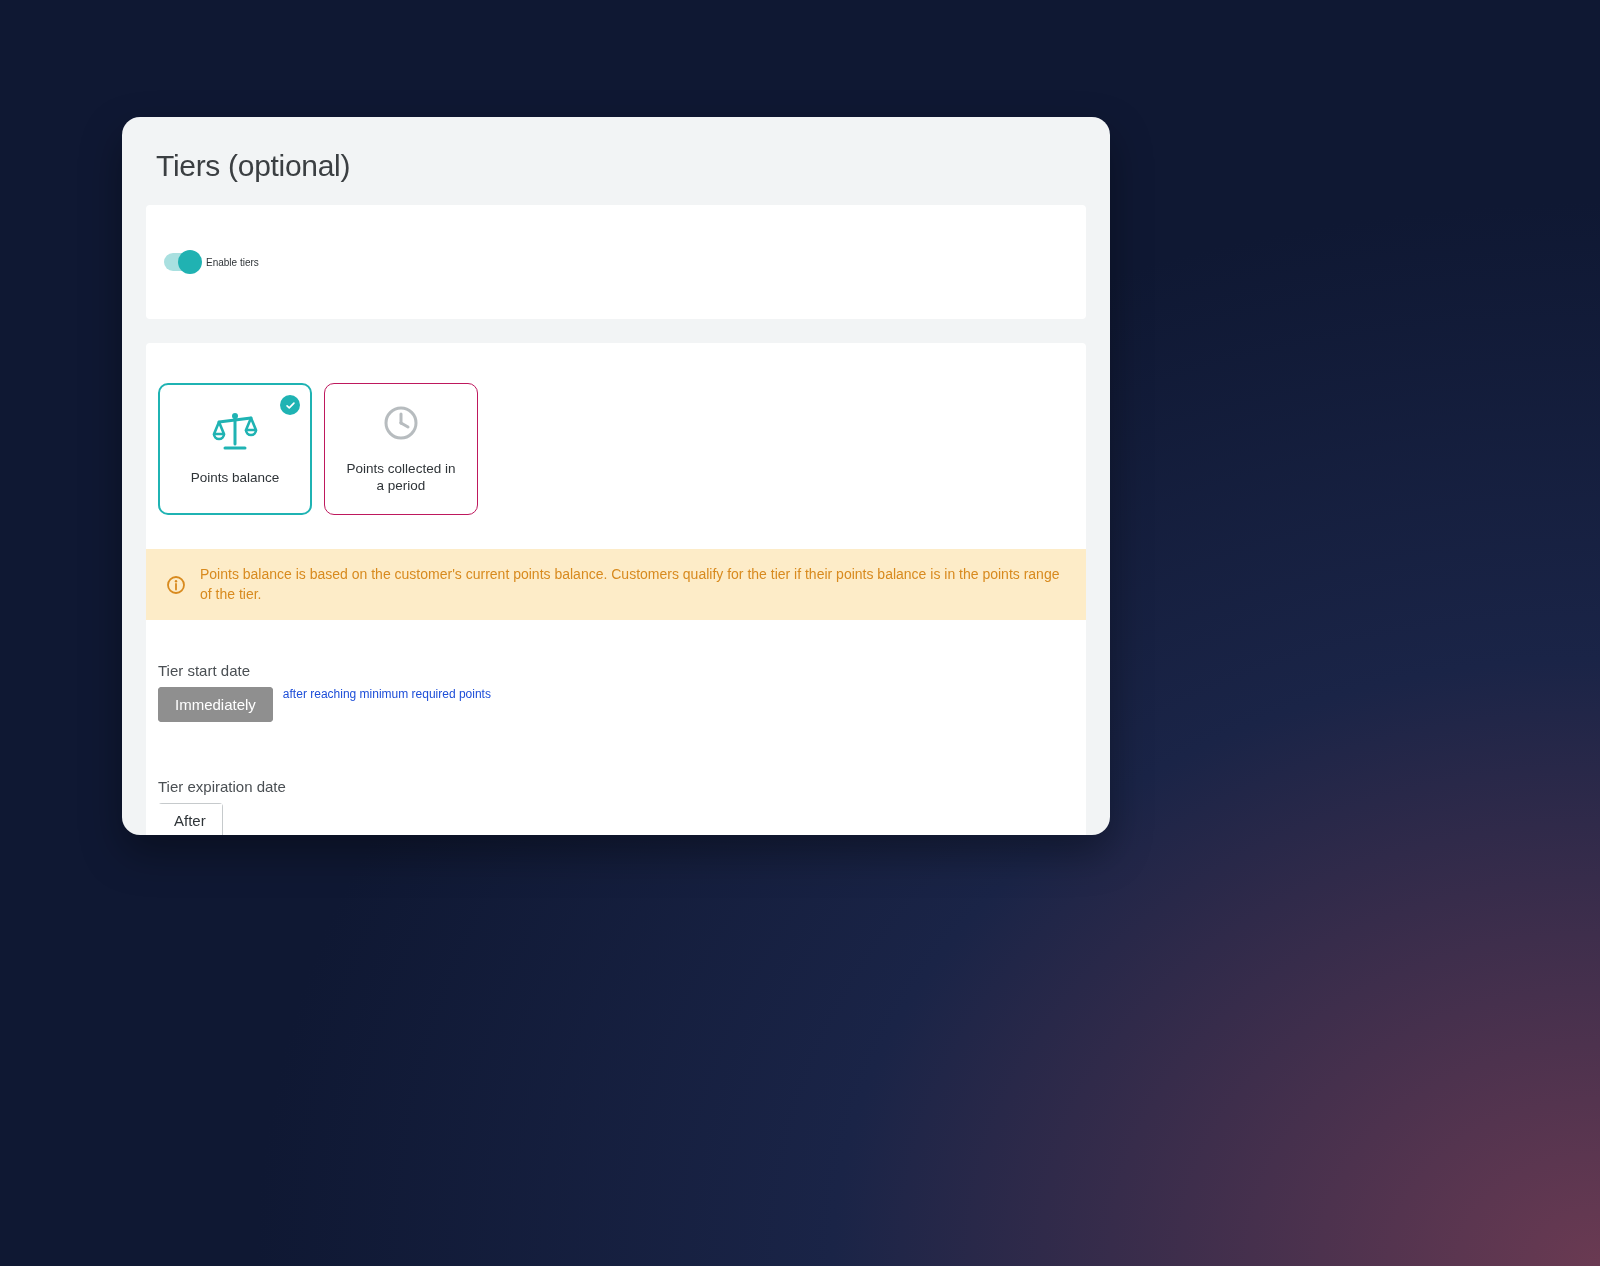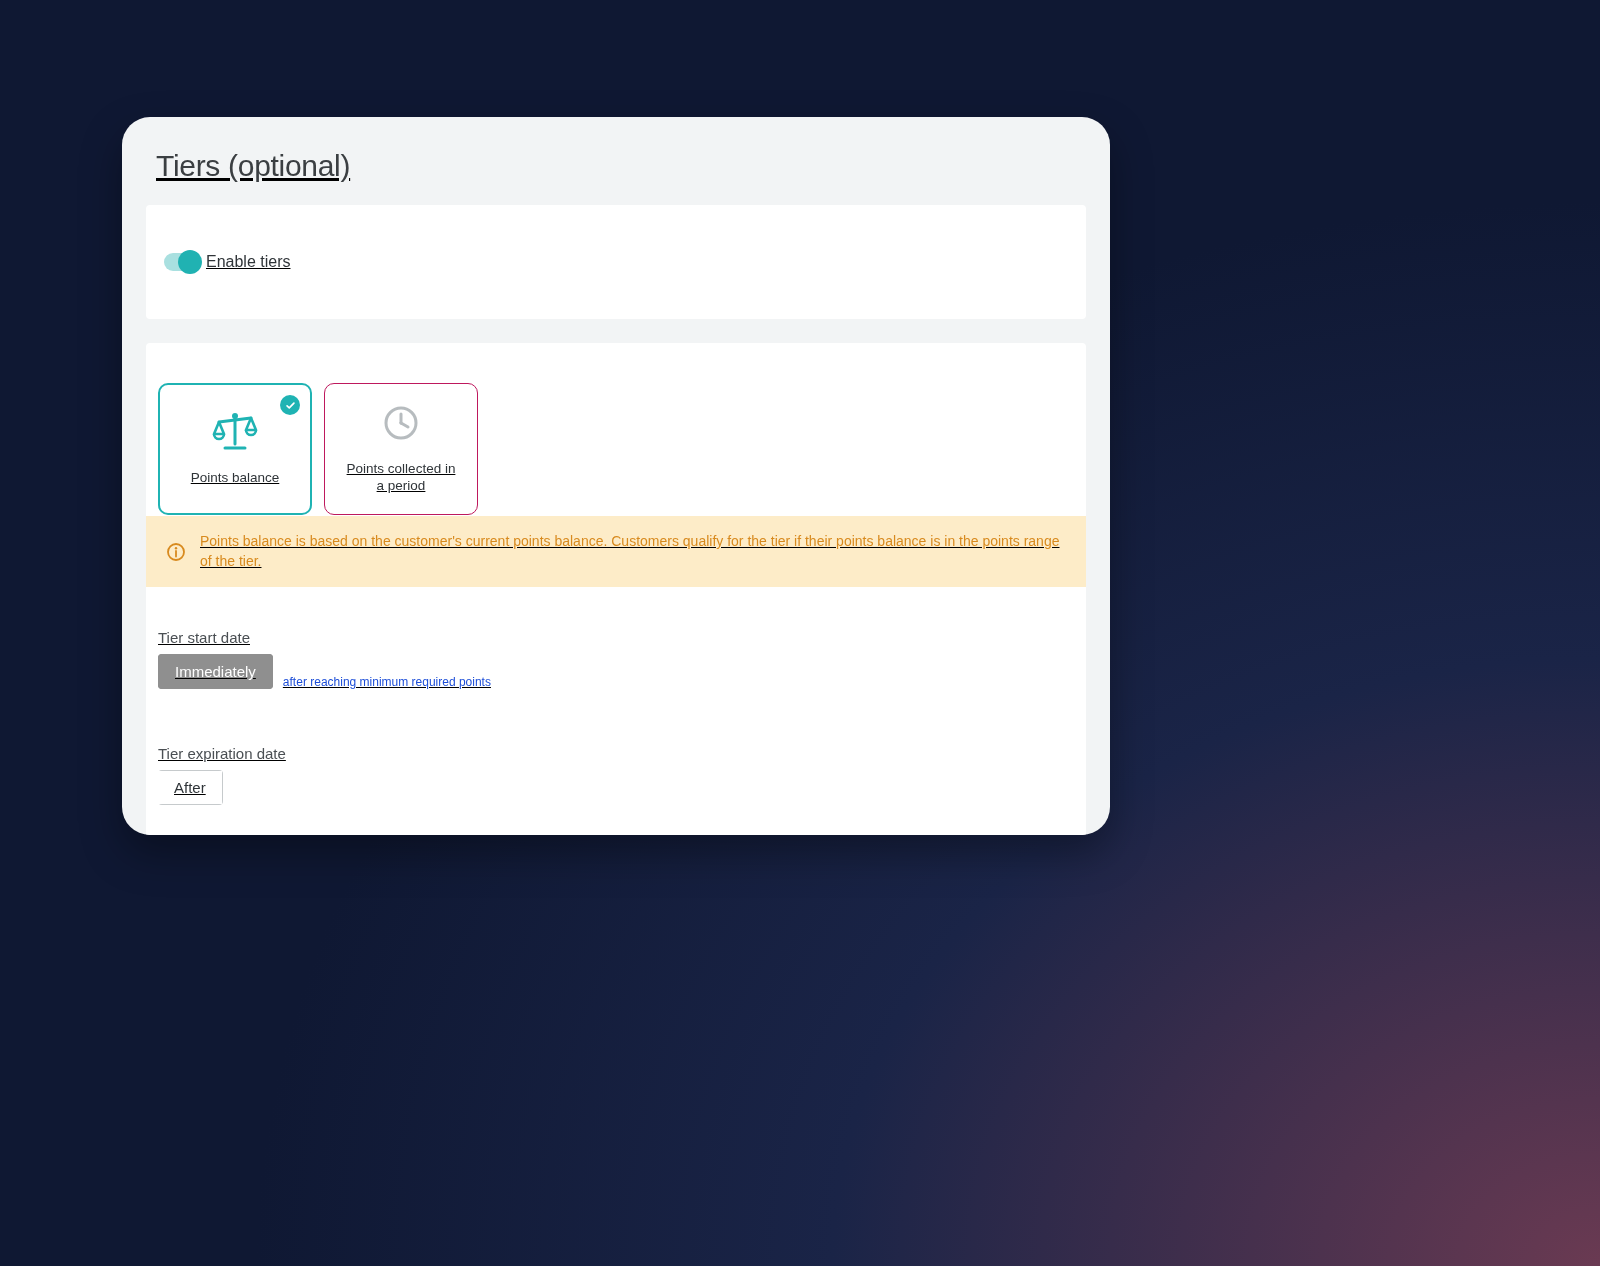"Tiers (optional)" .panel { border-radius: 28px -> 18px; text-decoration: underline -> none }
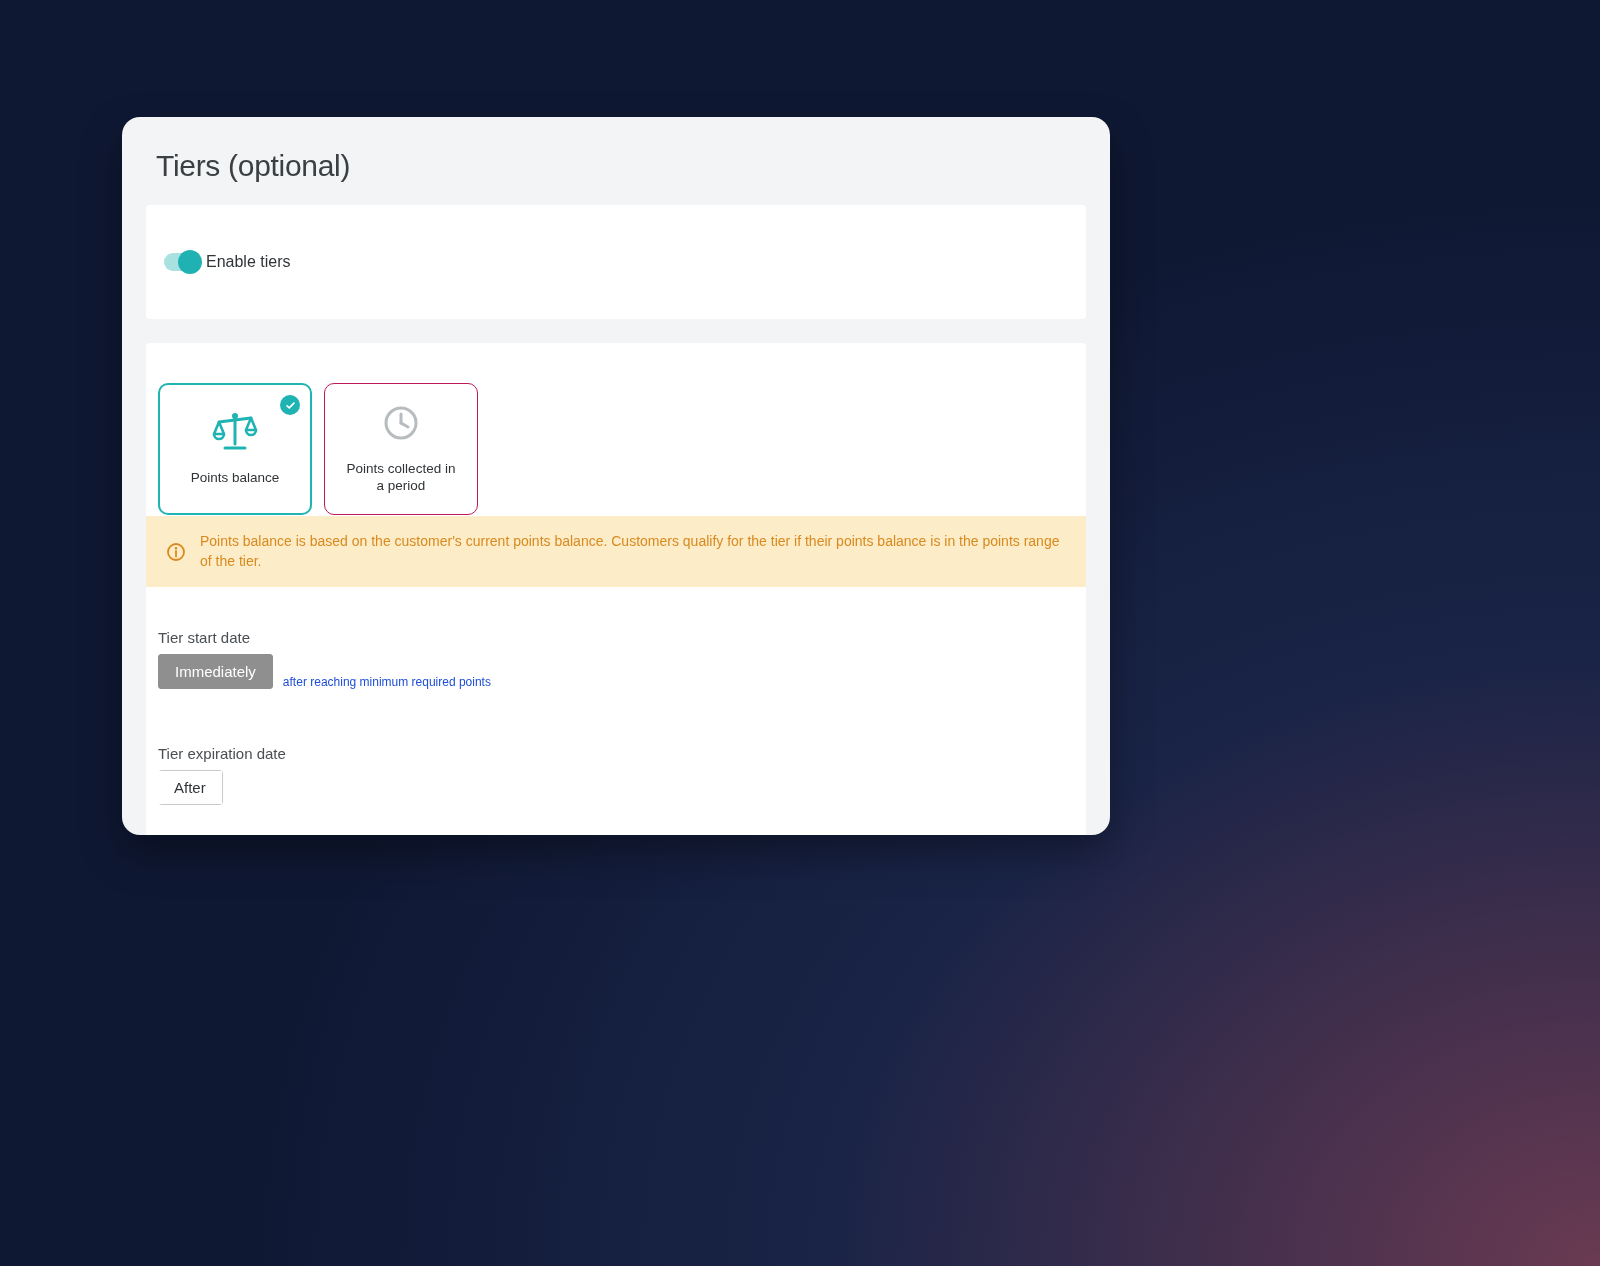"Enable tiers" .toggle-label { font-size: 16px -> 10px }
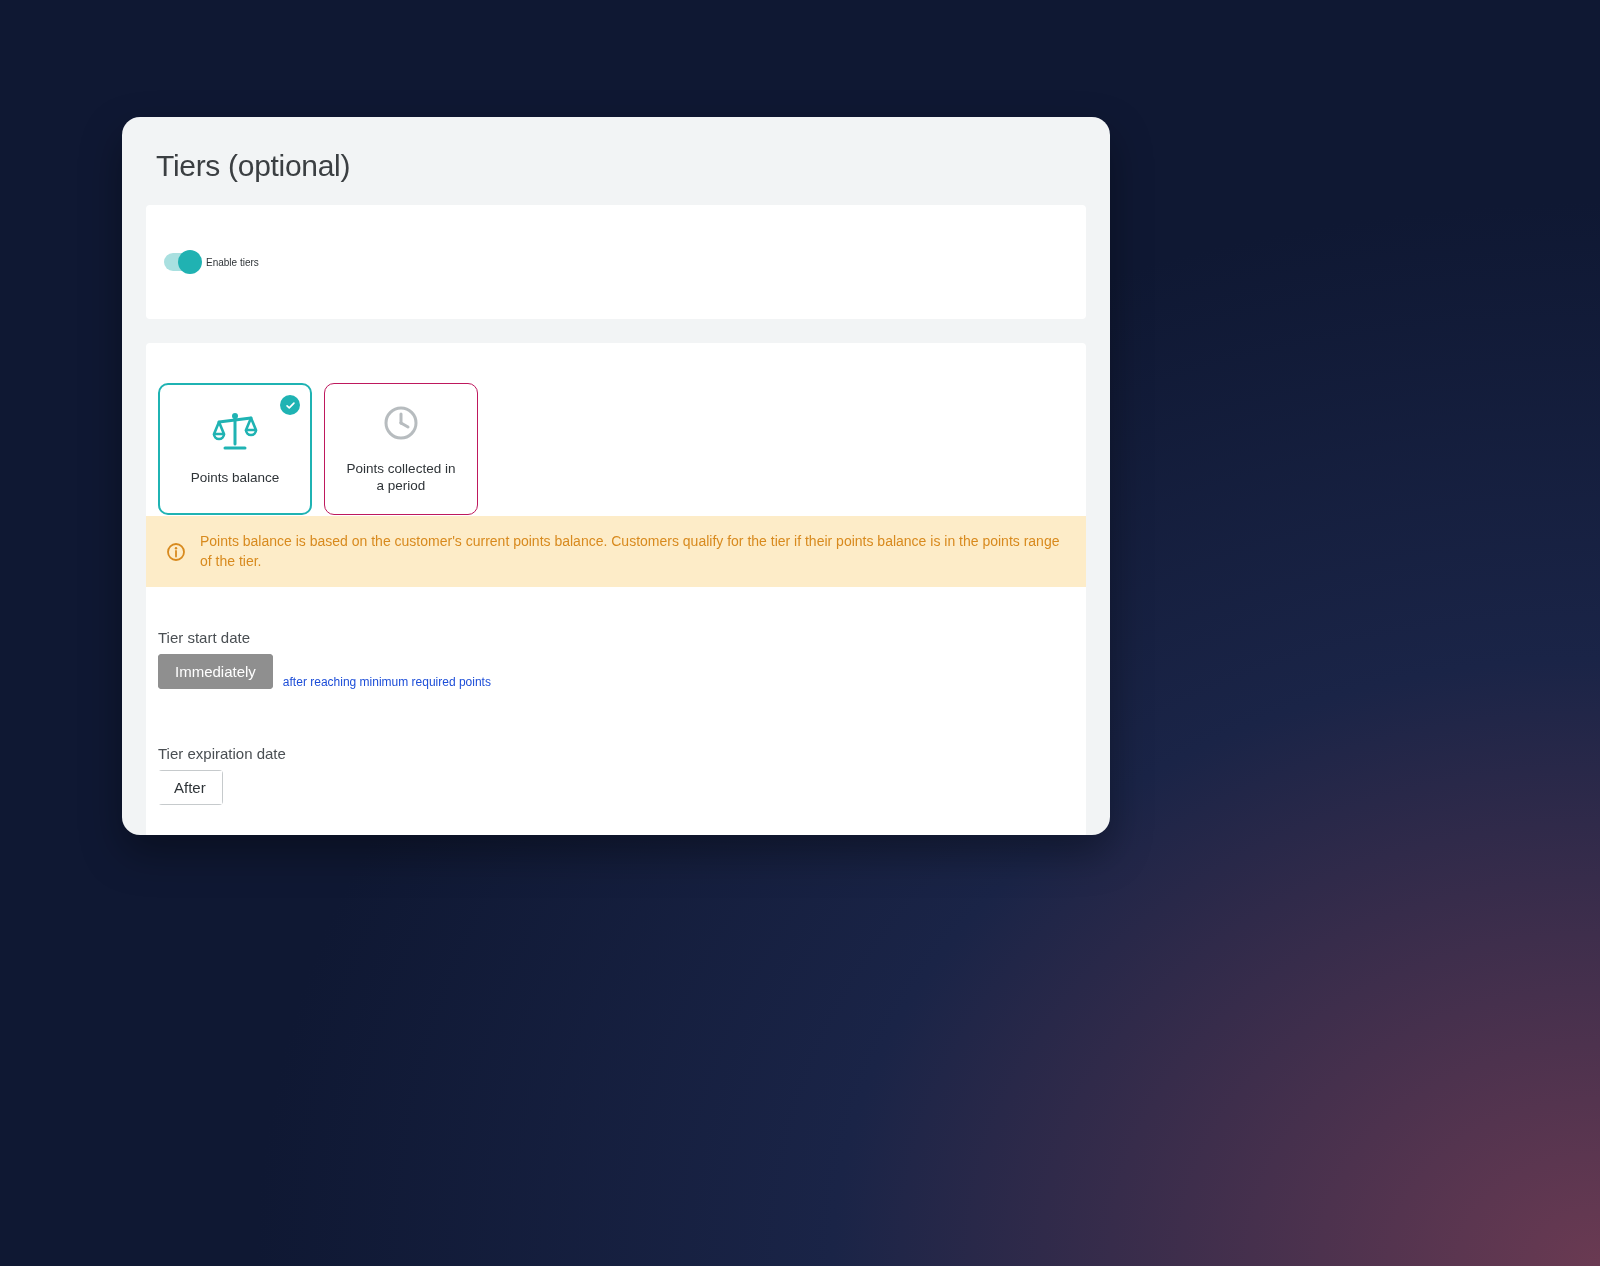"Points balance is based on" .info-banner { margin: 1px -10px 0 -10px -> 34px -10px 0 -10px }
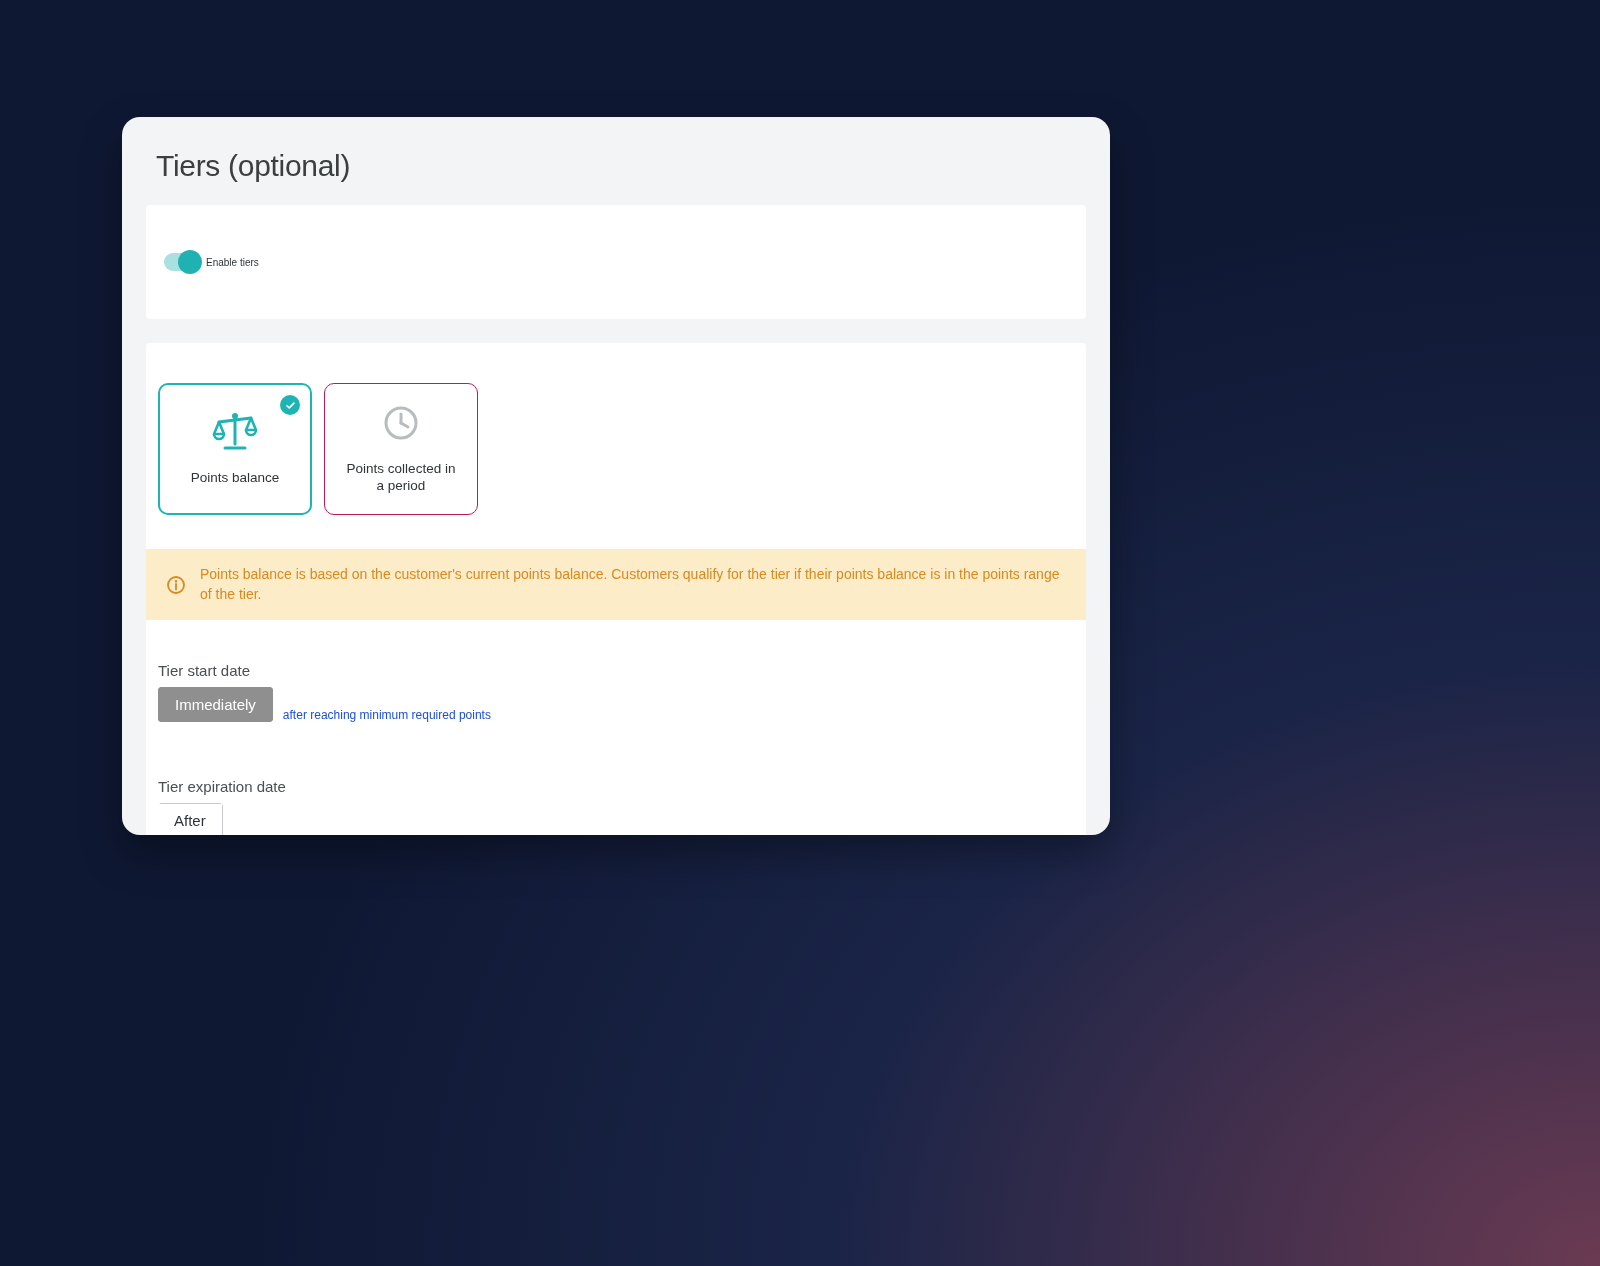"Immediately" .seg-row { align-items: flex-end -> flex-start }
